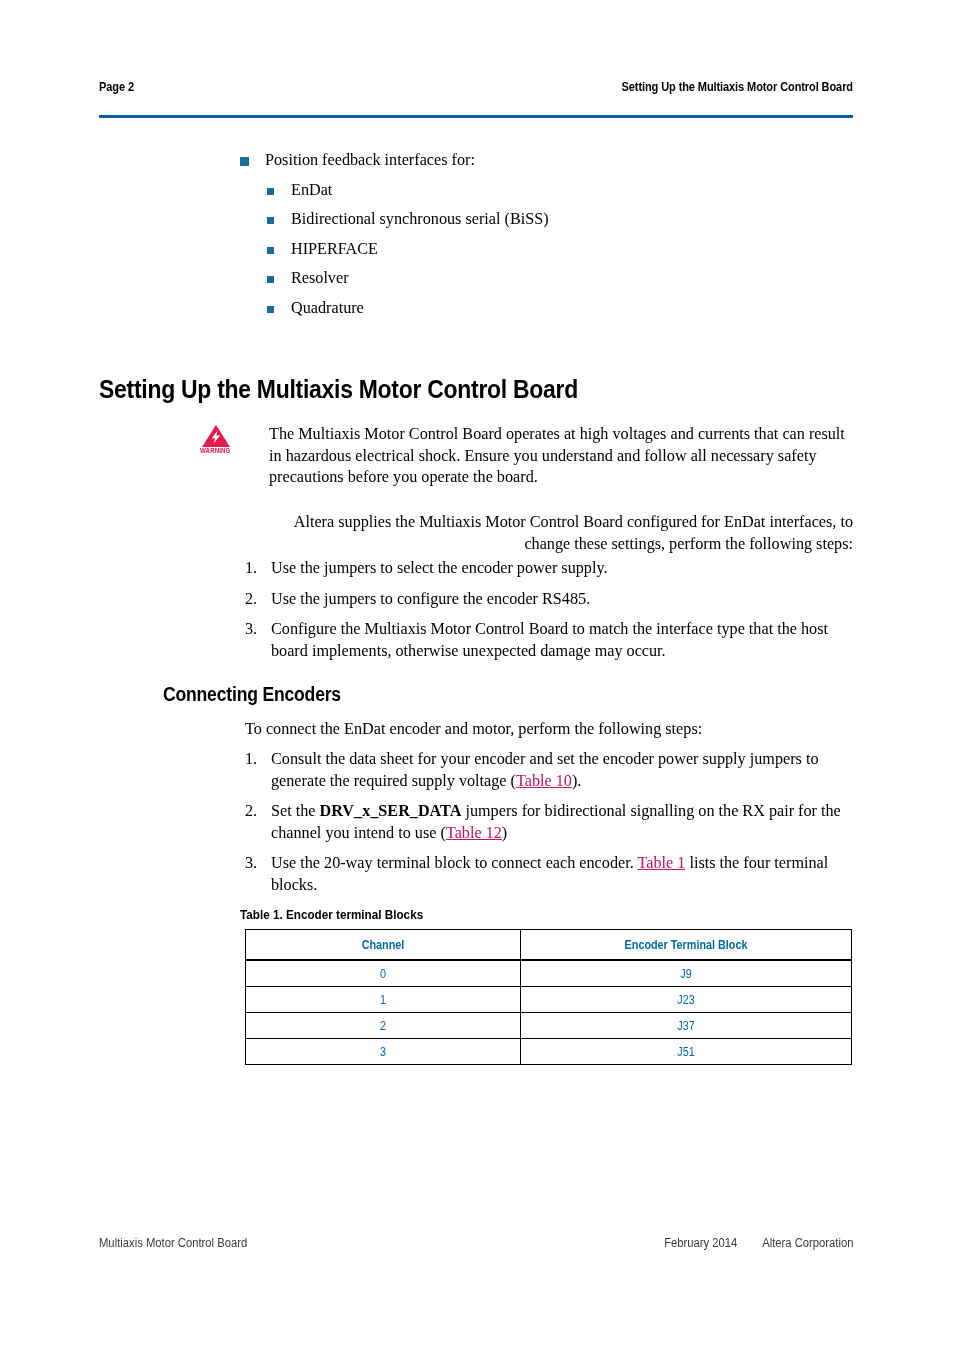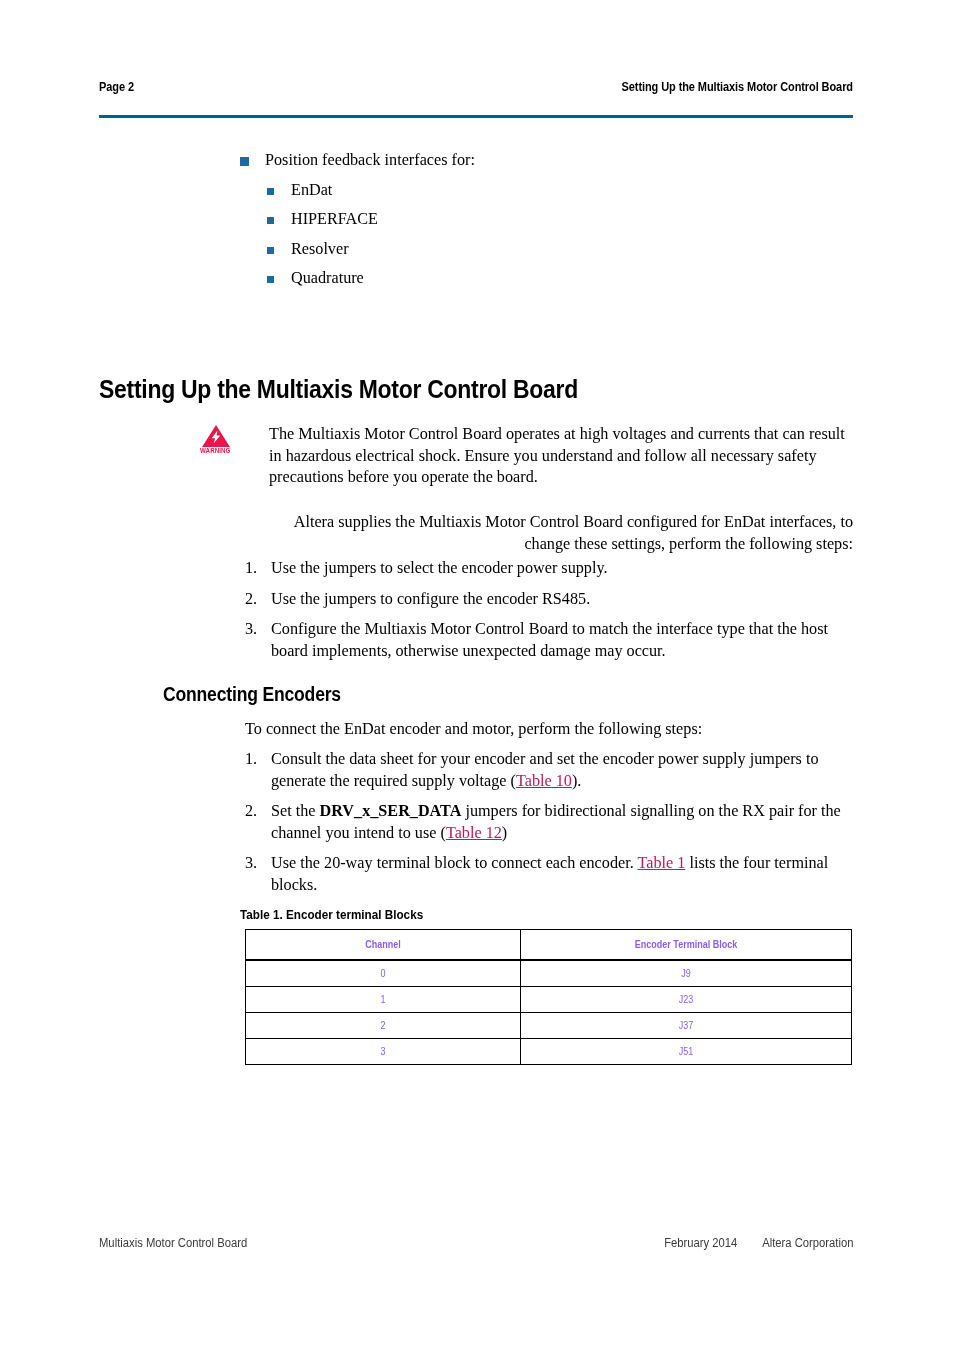"Bidirectional synchronous serial (BiSS)" div.bullet-row { html: none -> <div> <span></span> <span>Bidirectional synchronous serial (BiSS)</span> </div> }
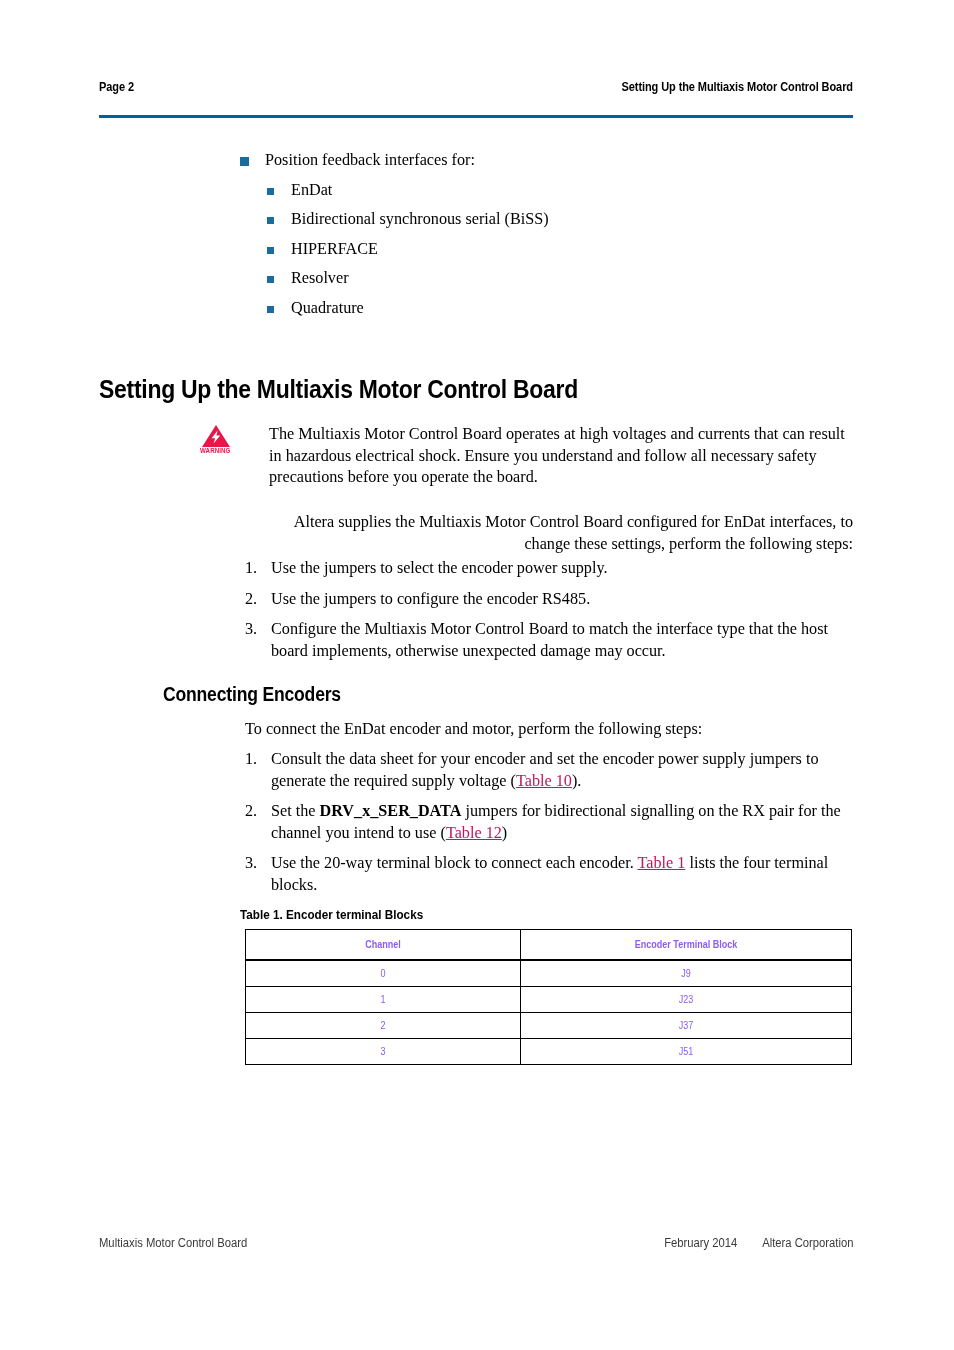"Channel" .tbl td, .tbl th { color: #8b5cf6 -> #0369a1; font-size: 10px -> 12px }
